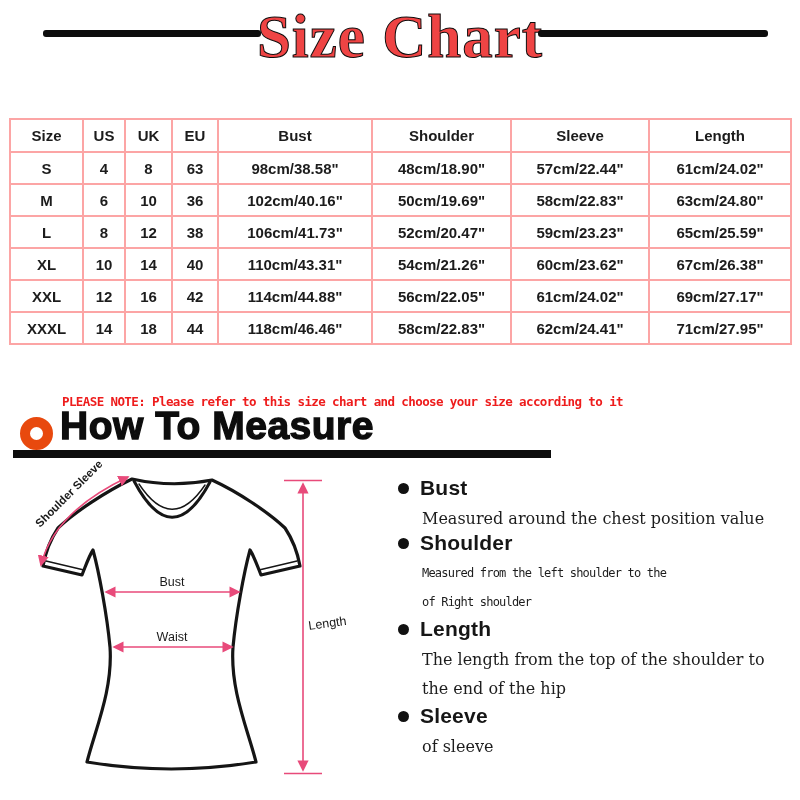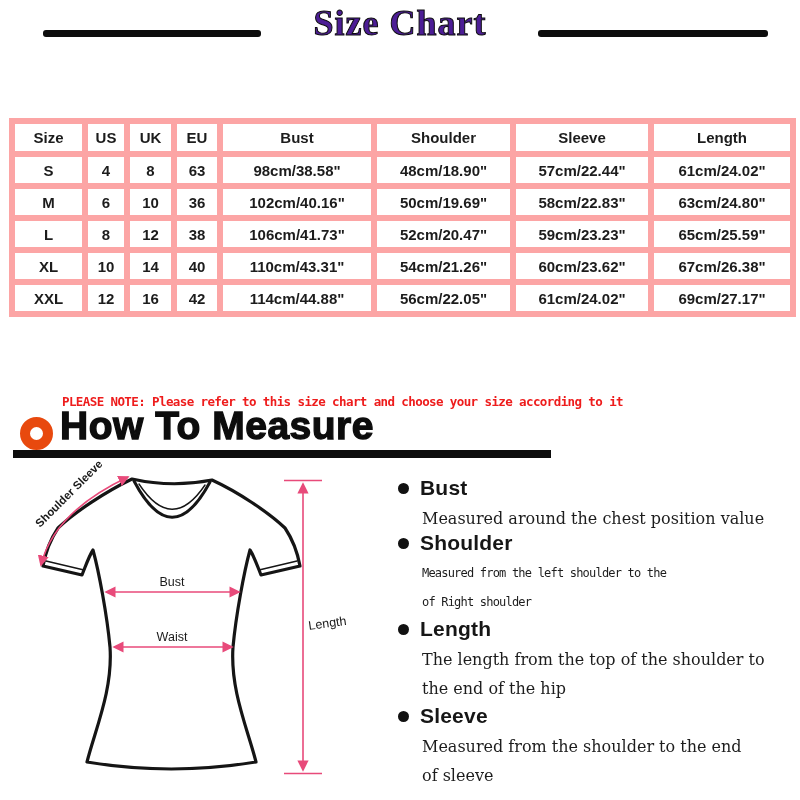"Size Chart" .page-title { color: #4c1d95 -> #ef4444; font-size: 36px -> 61px }
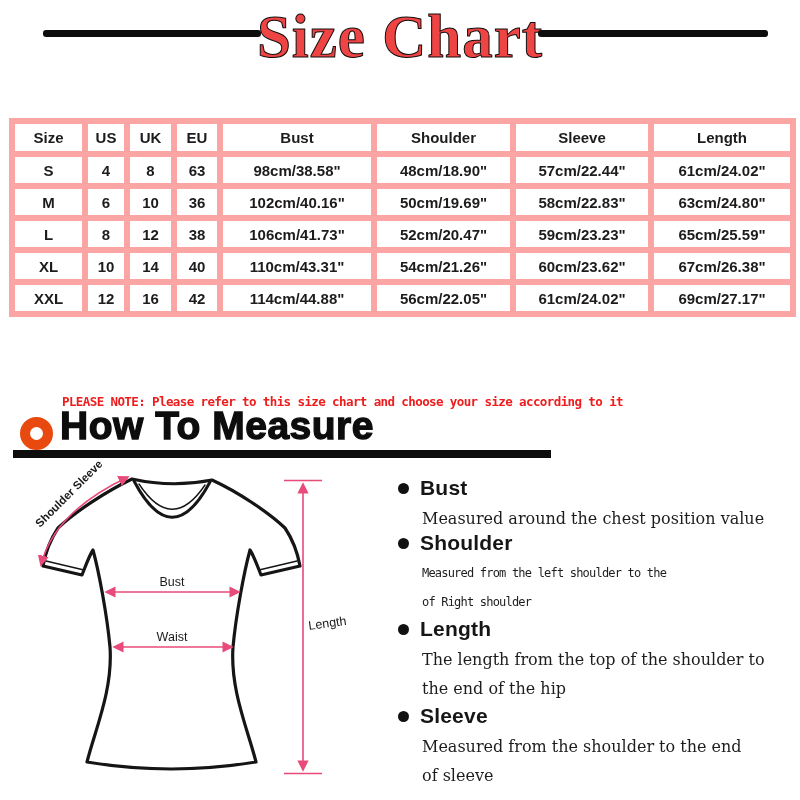"Size" .size-table th, .size-table td { border: 6px solid #fca5a5 -> 2px solid #fca5a5 }
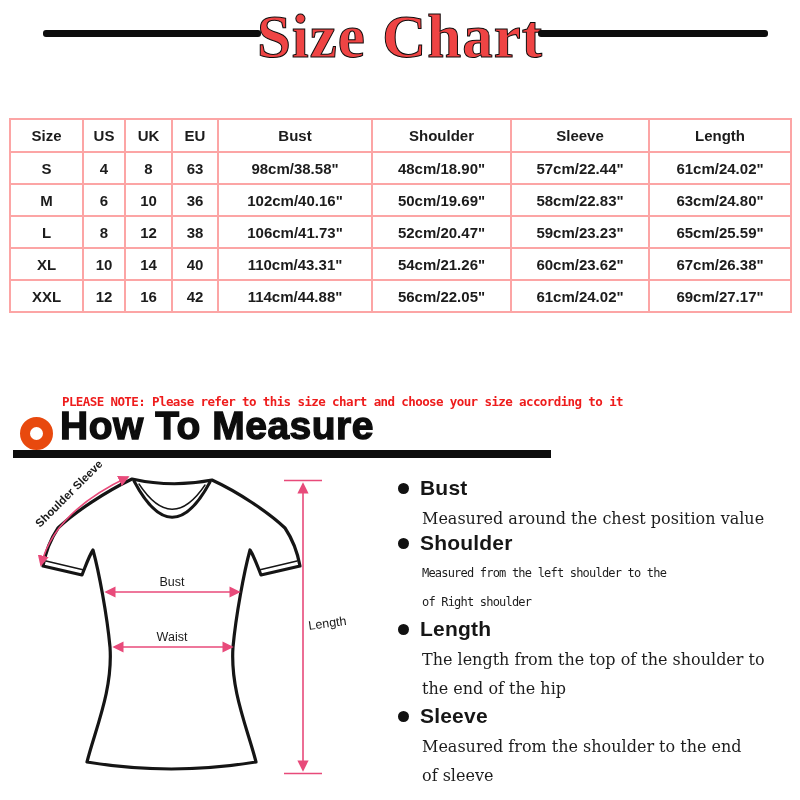"XXXL" tr { html: none -> <tr> <td>XXXL</td> <td>14</td> <td>18</td> <td>44</td> <td>118cm/46.46"</td> <td>58cm/22.83"</td> <td>62cm/24.41"</td> <td>71cm/27.95"</td> </tr> }
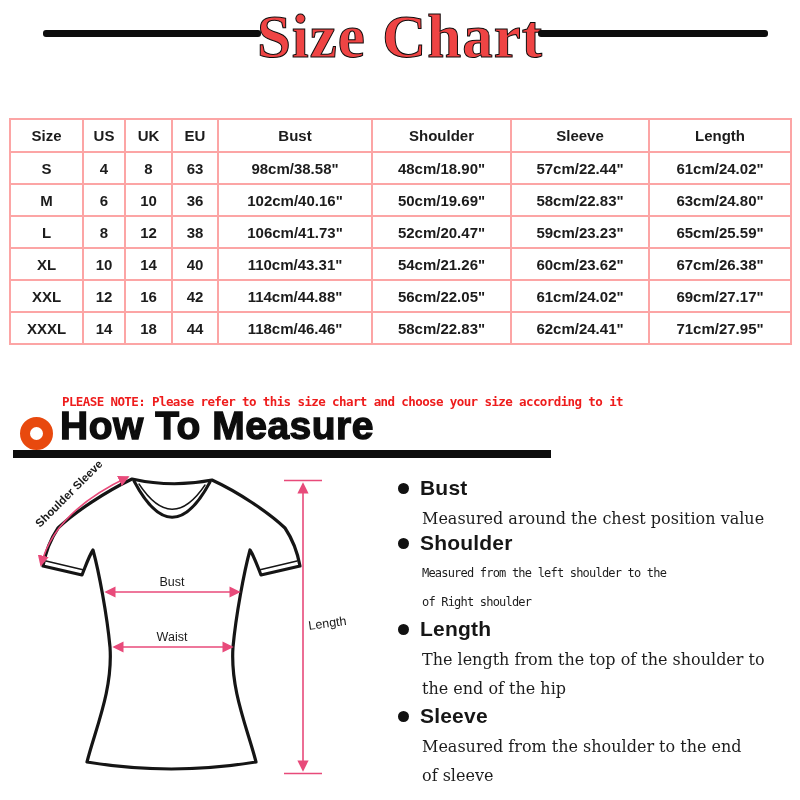"Measured from the shoulder to" div.m-desc { html: <div>Measured from the shoulder to the end</div> -> none }
